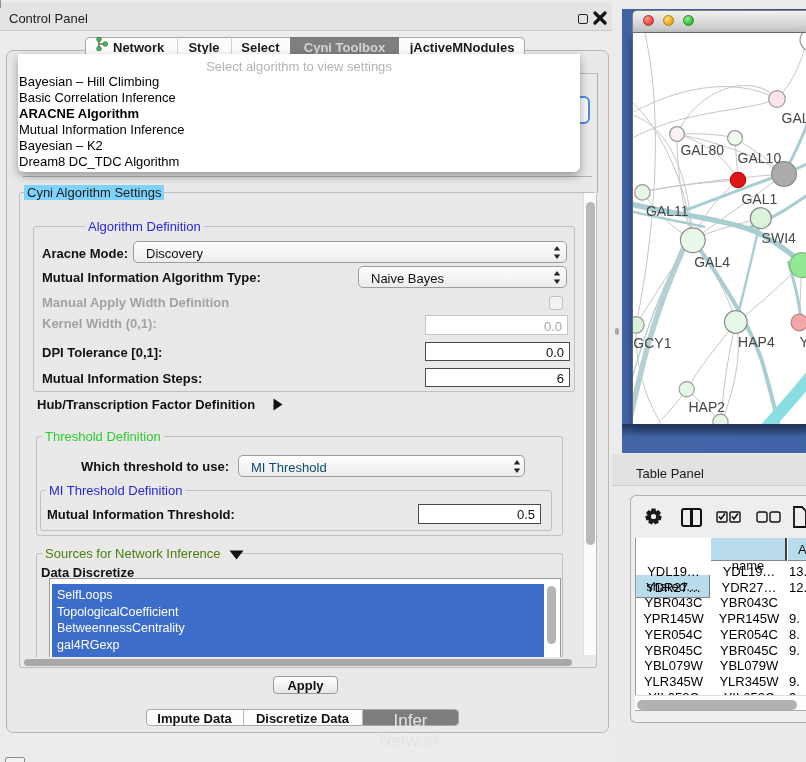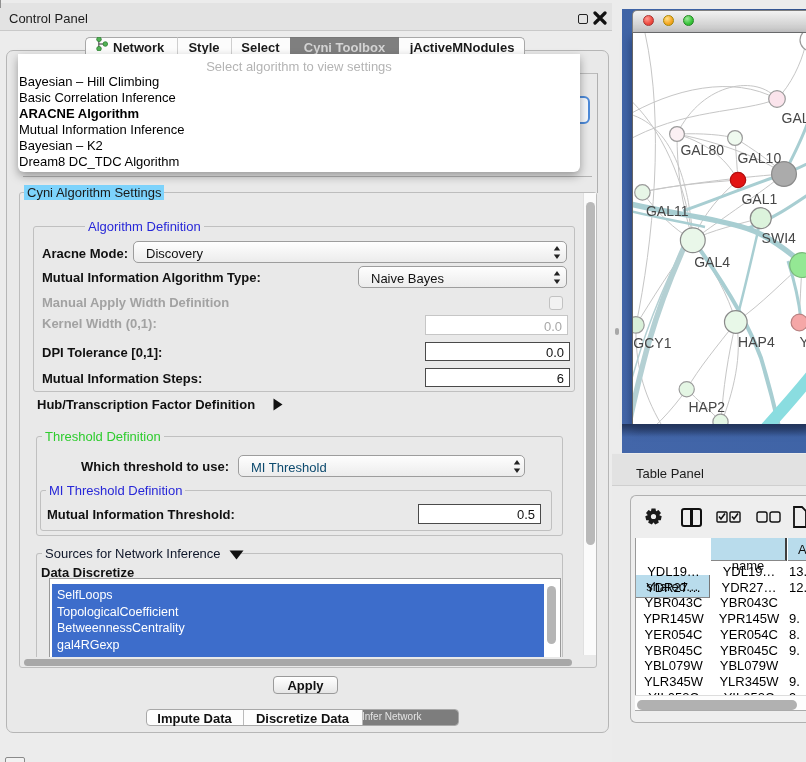"Sources for Network Inference" div.abs { color: #0f172a -> #4d7c0f }
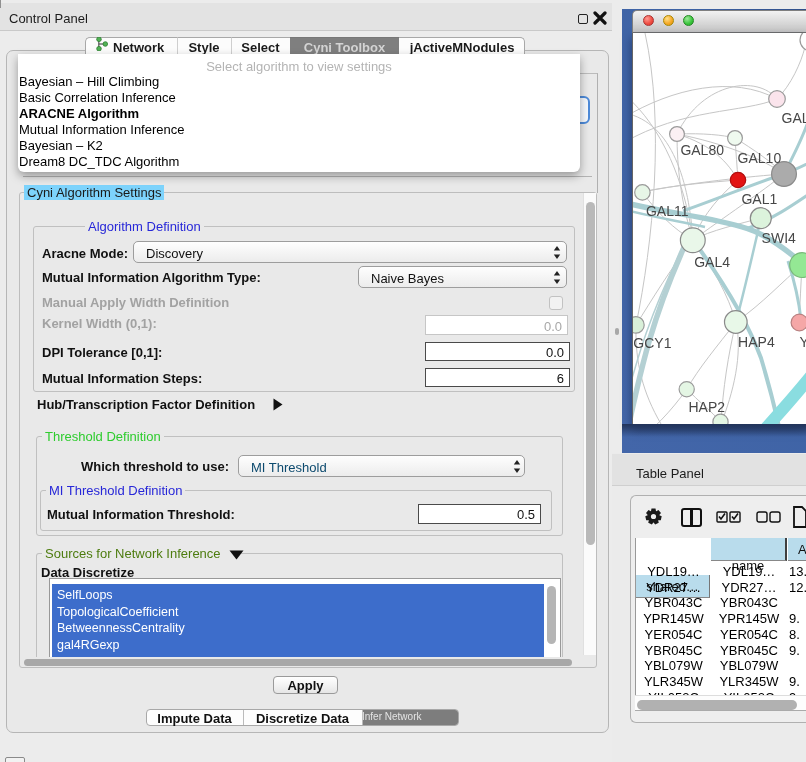"Infer Network" div.abs { font-size: 10px -> 17px; text-align: left -> center }
